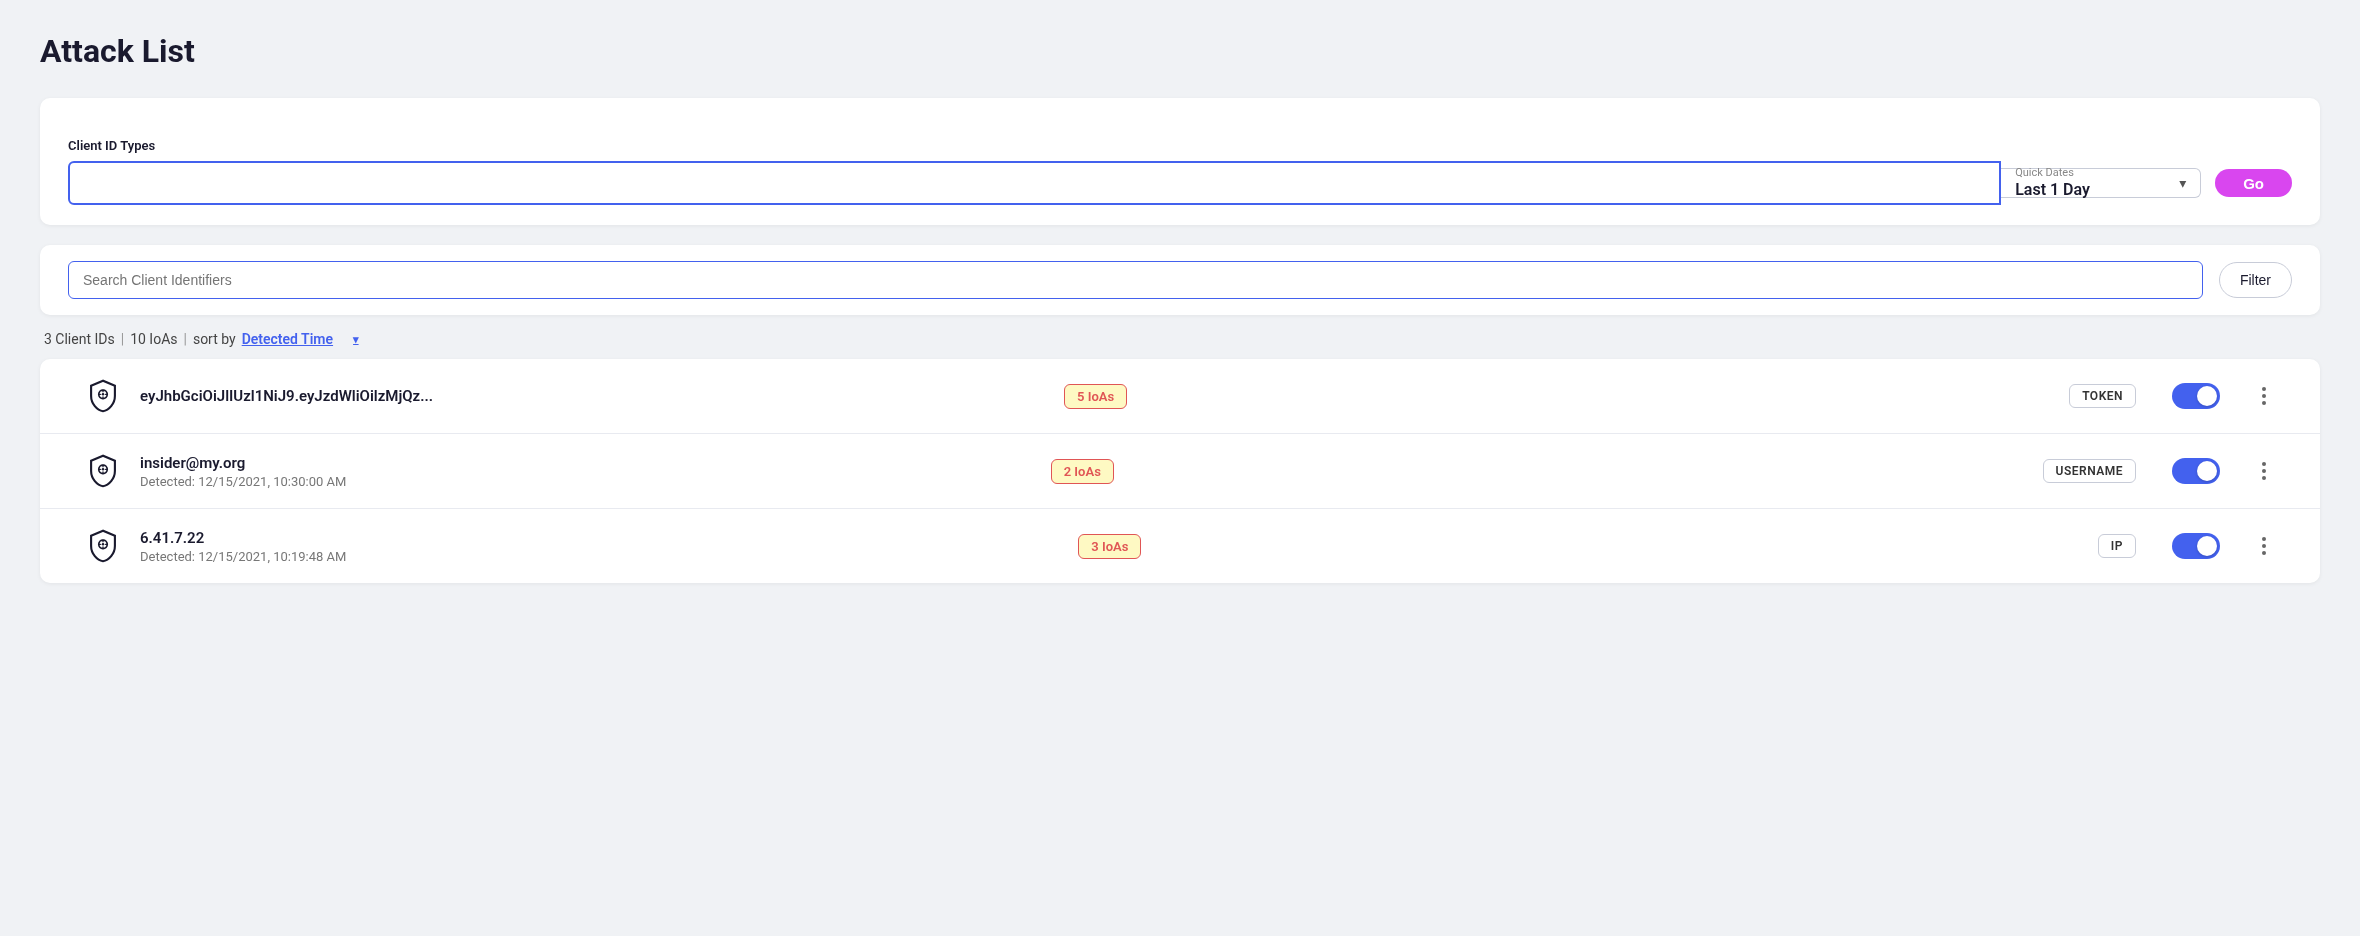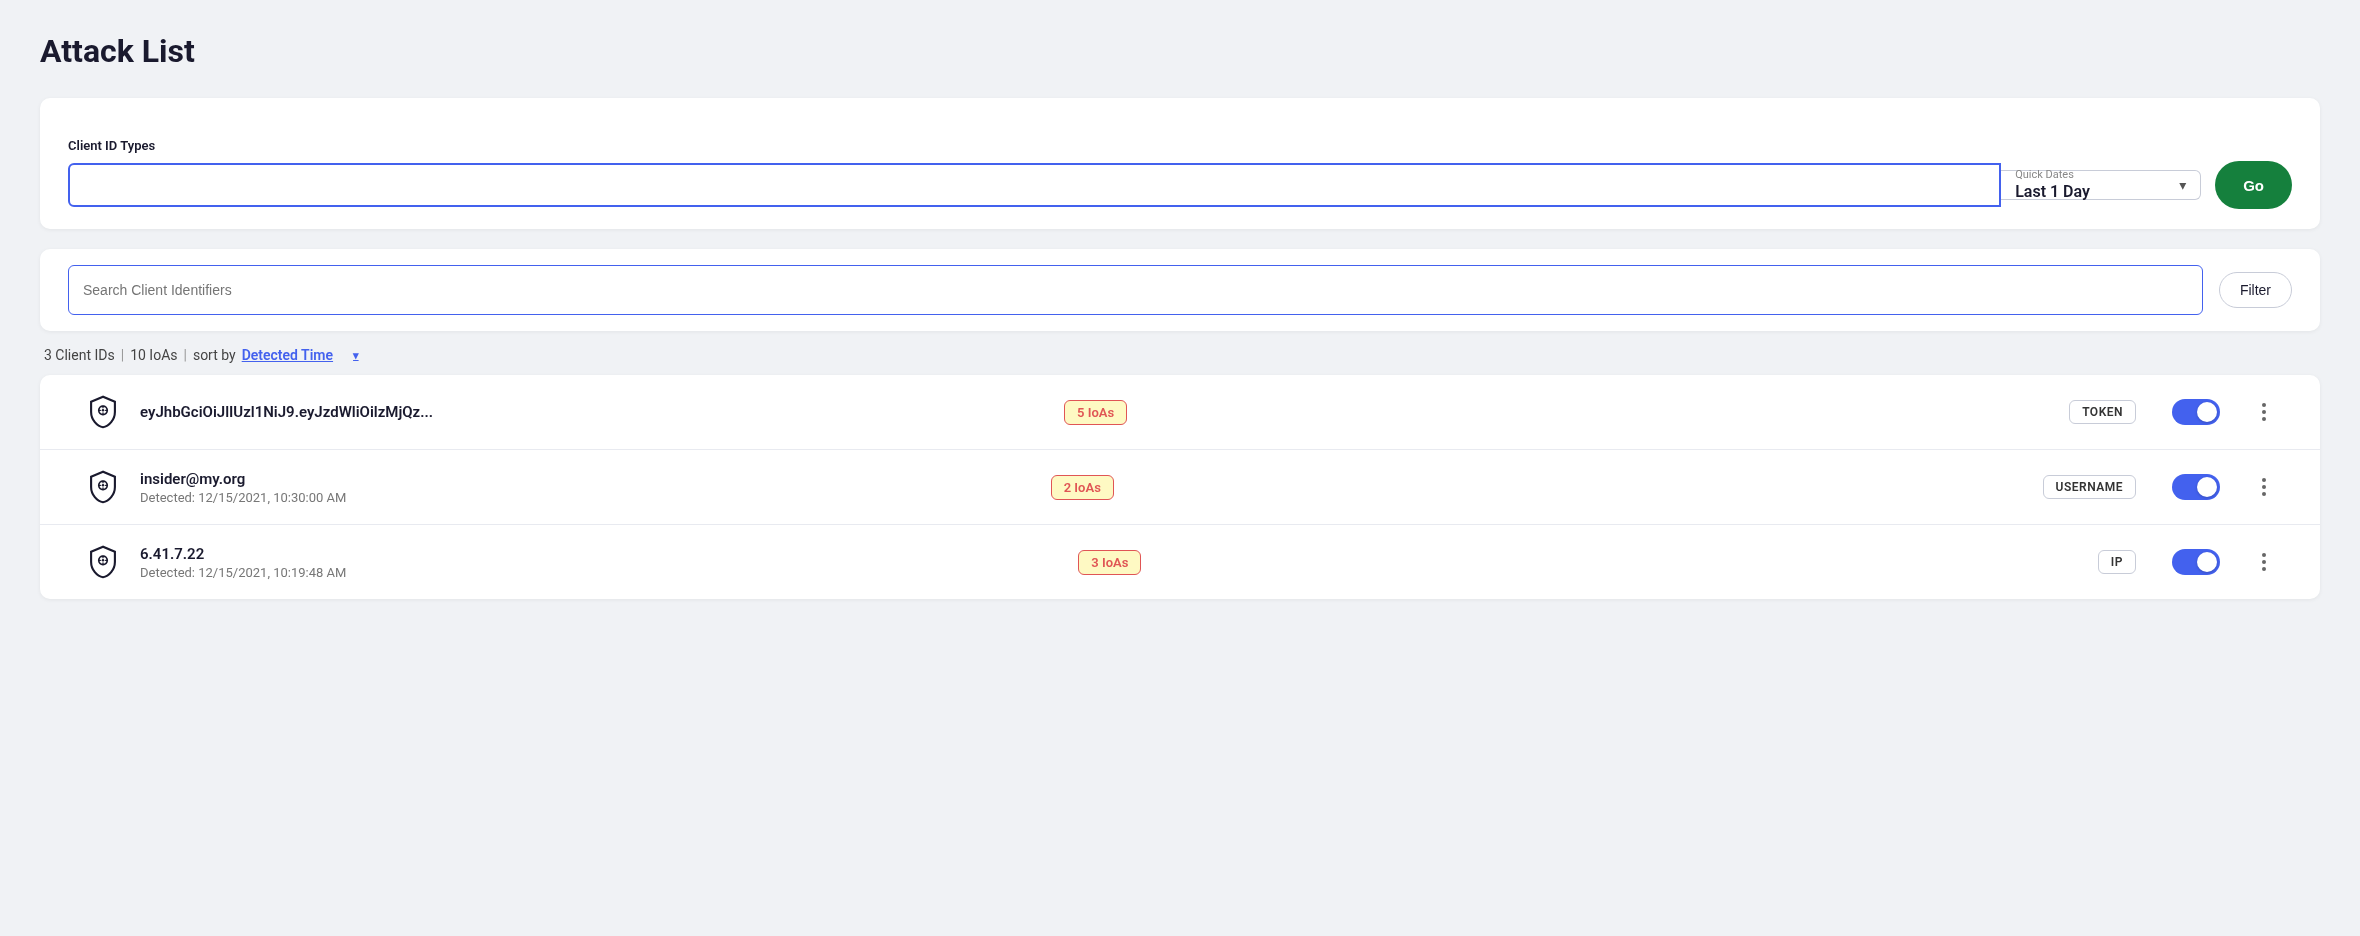"Go" .go-button { background: #15803d -> #d946ef; height: 48px -> 28px }
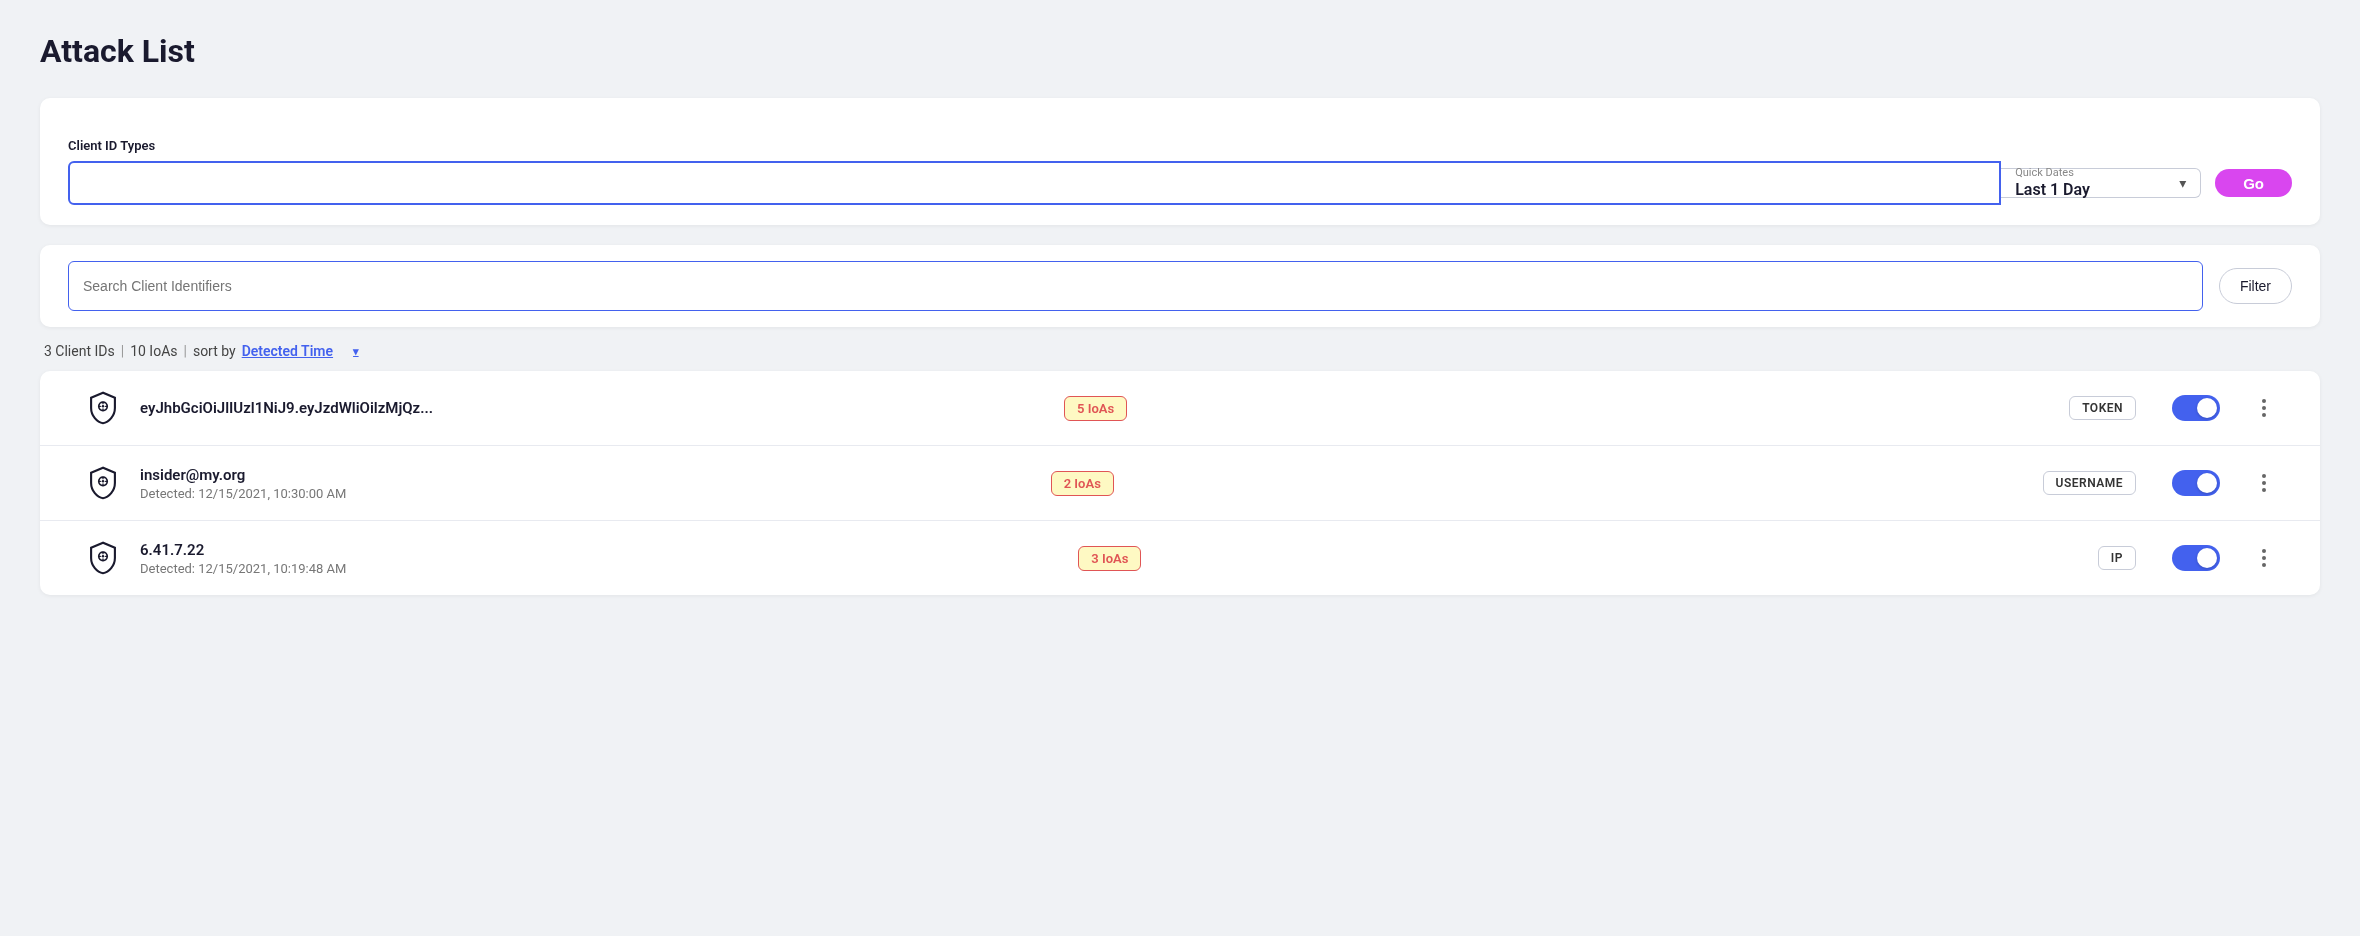"Search Client Identifiers" .search-input { height: 50px -> 38px }
